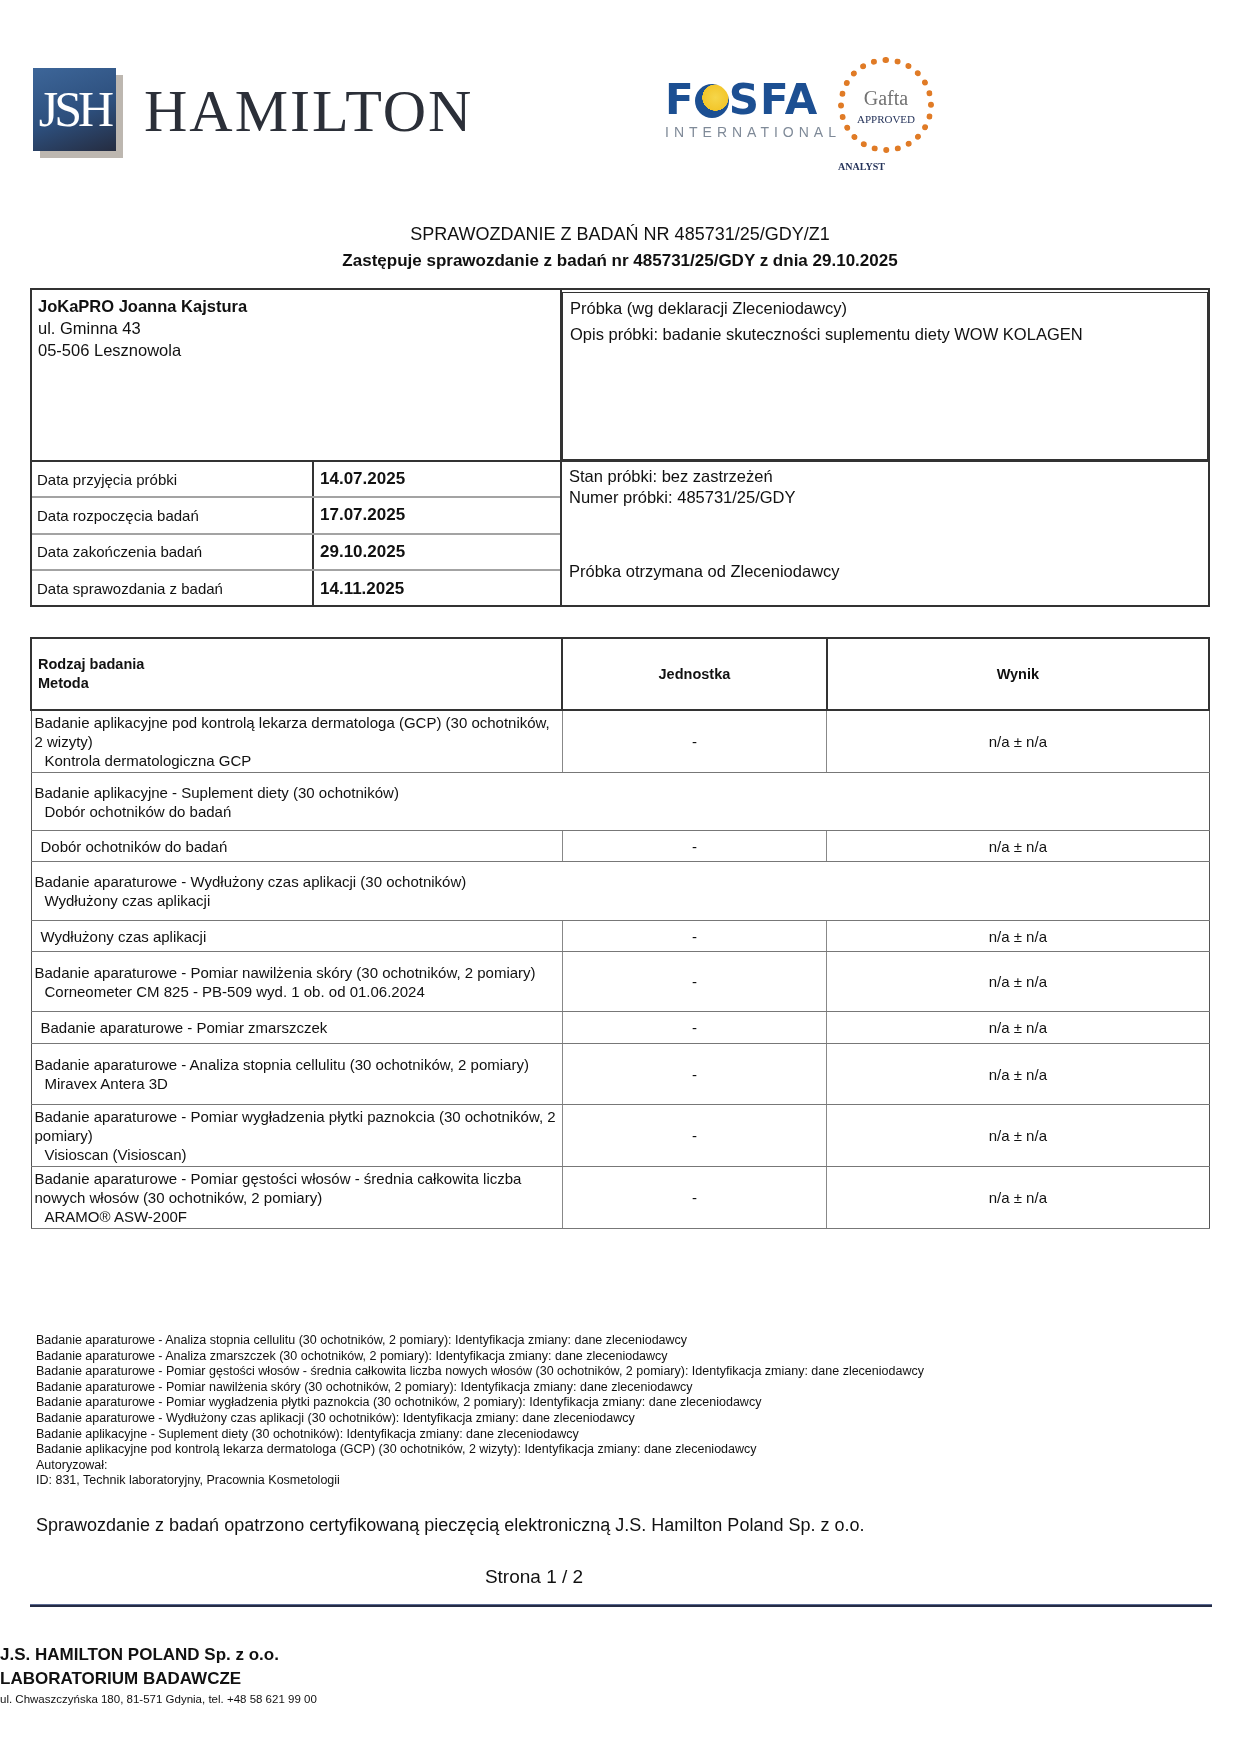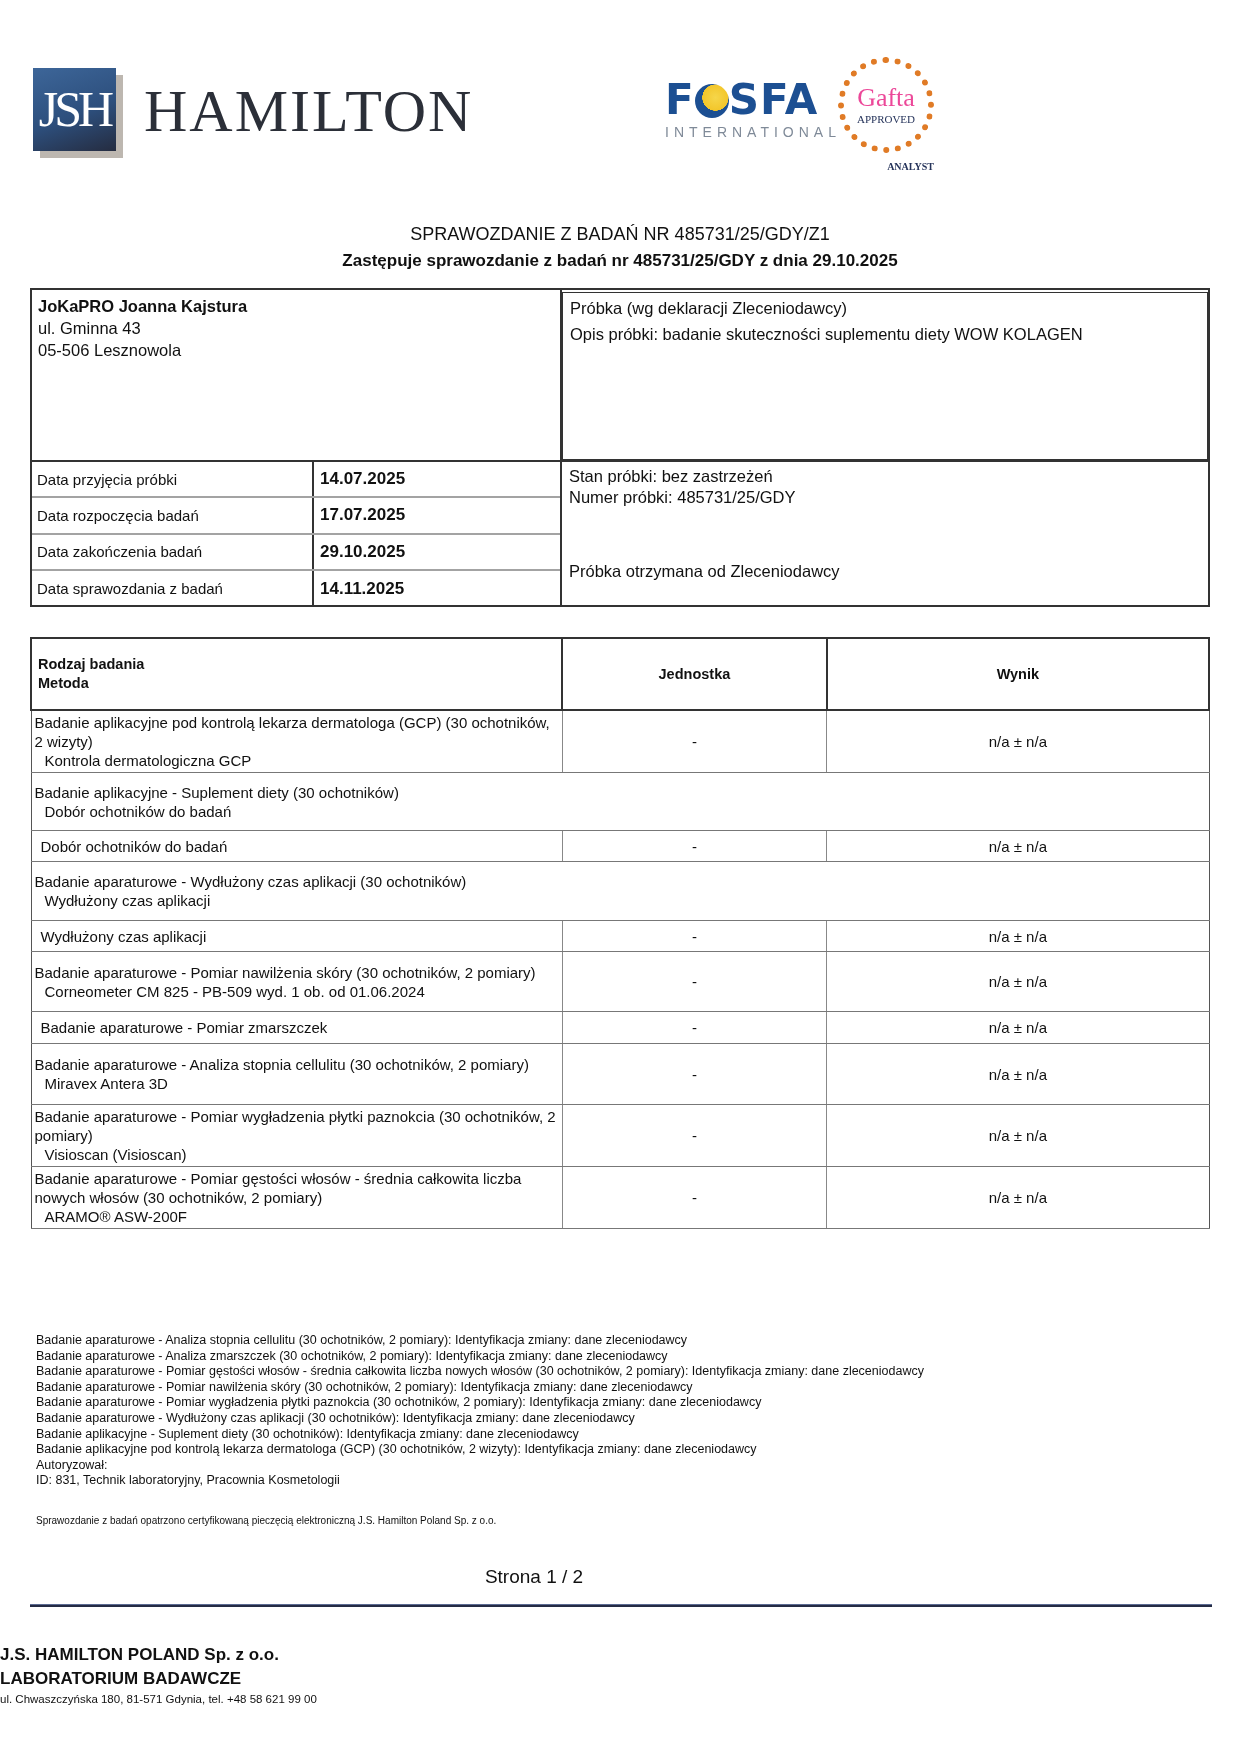"Gafta" .gafta-name { color: #ec4899 -> #737373; font-size: 26px -> 20px }
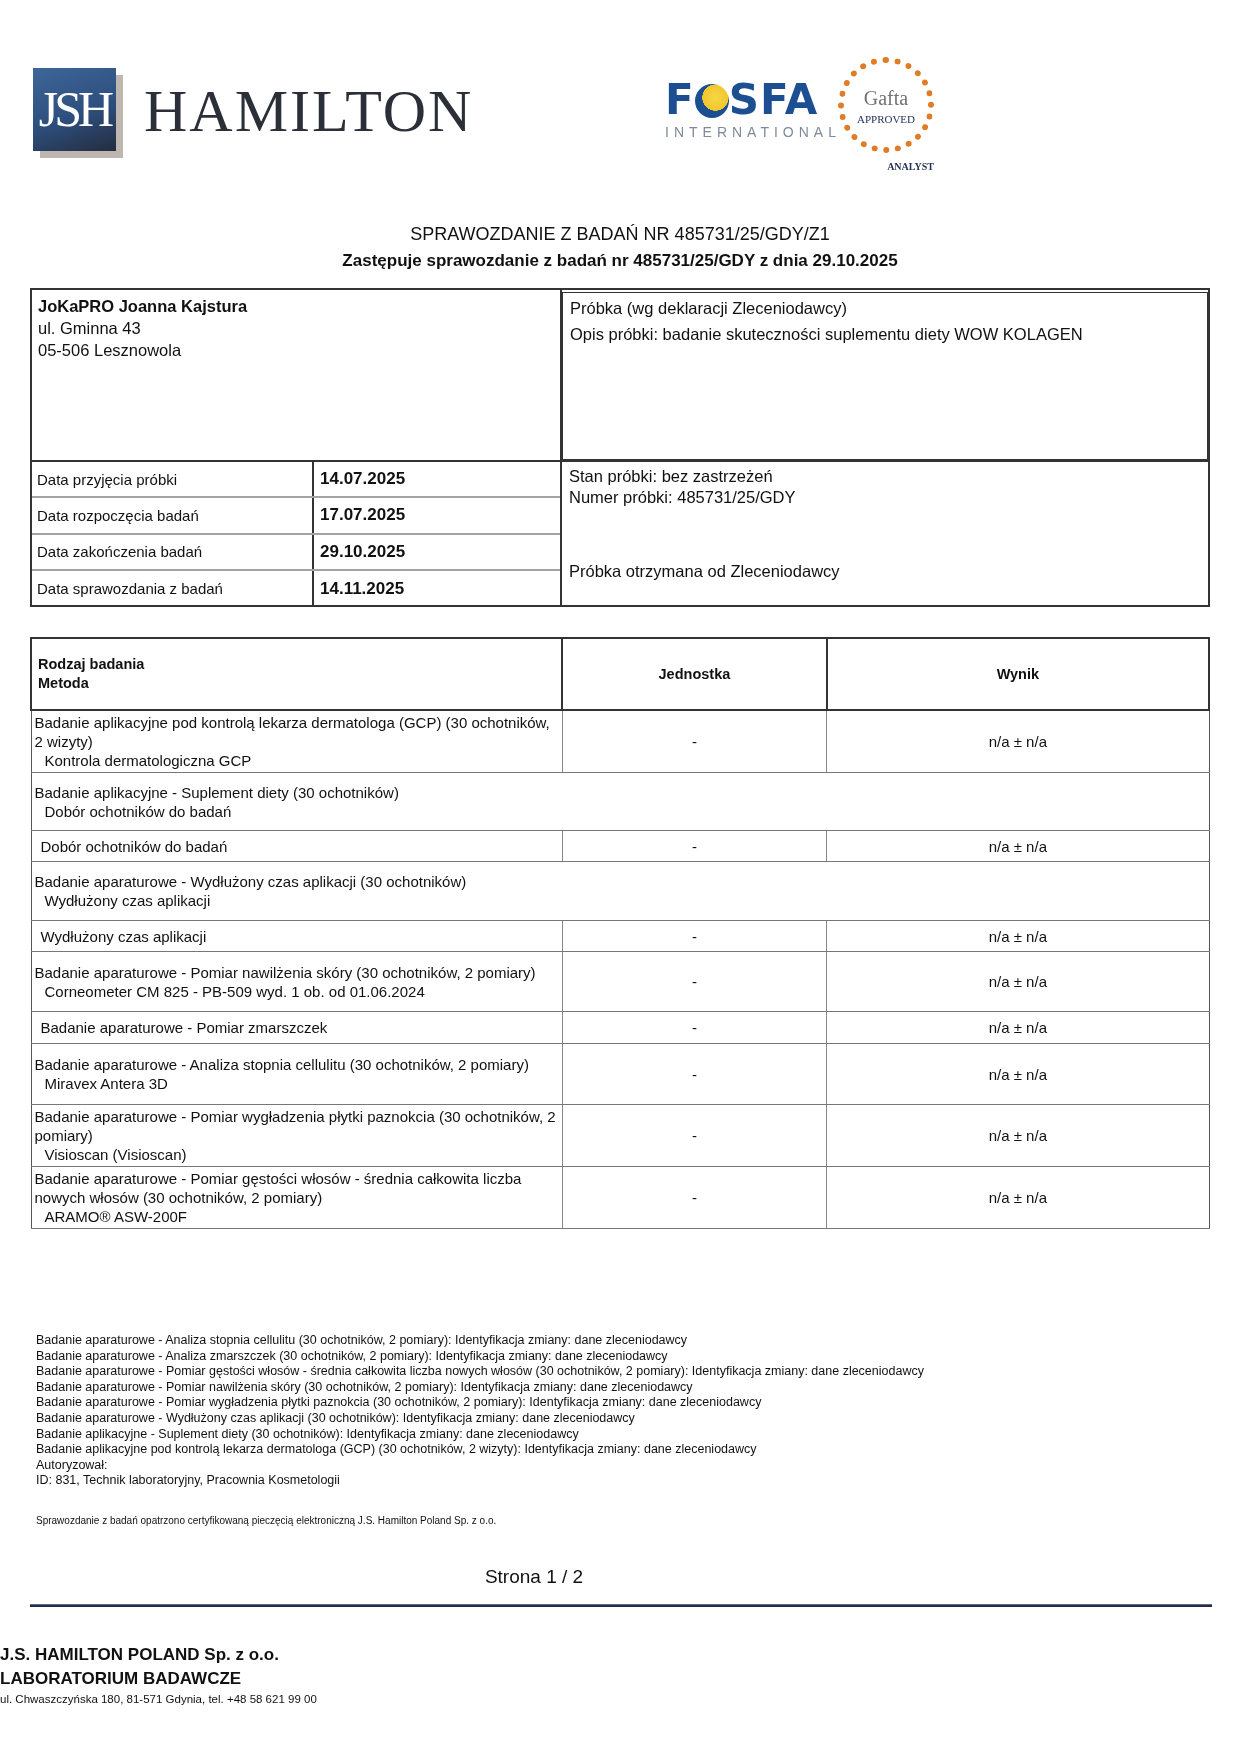"ANALYST" .gafta-analyst { text-align: right -> left }
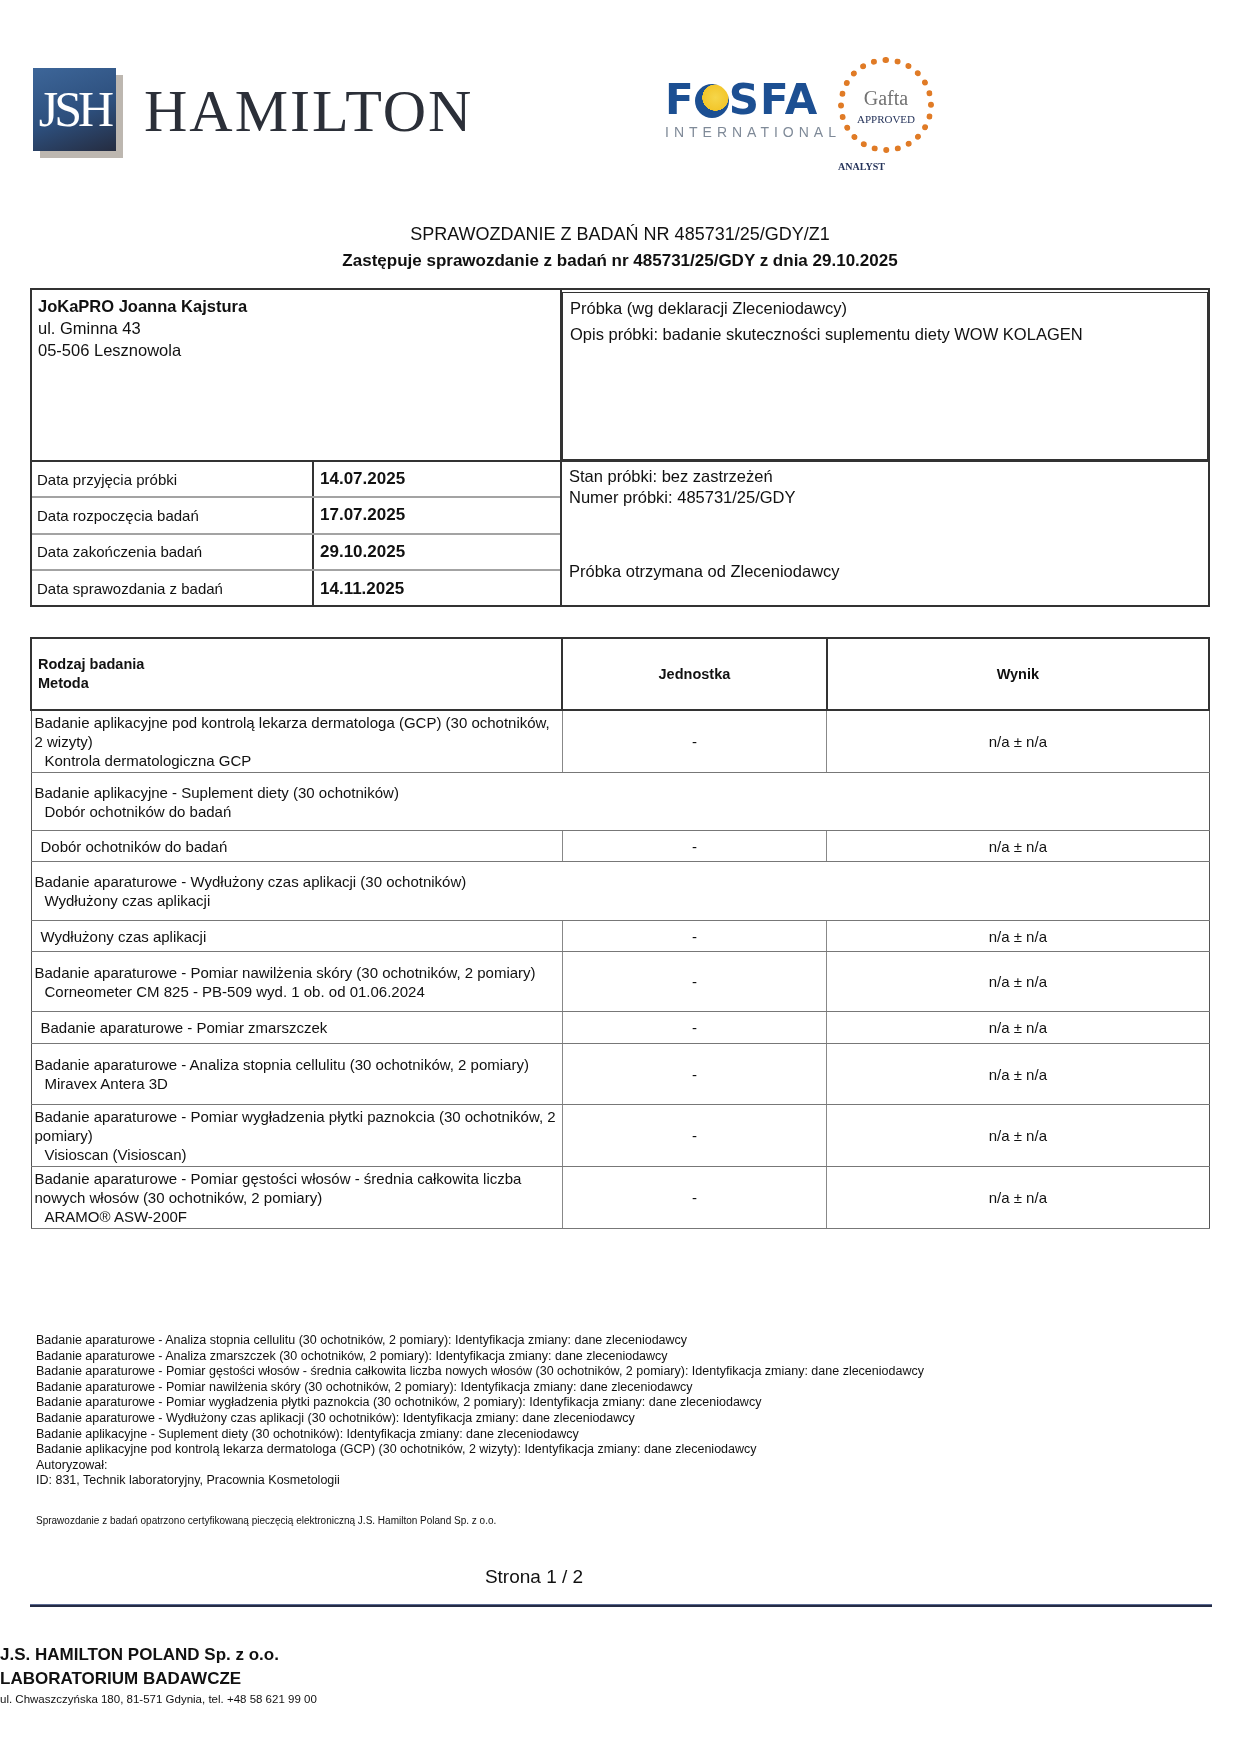"Sprawozdanie z badań opatrzono" .seal { font-size: 10px -> 18px }
